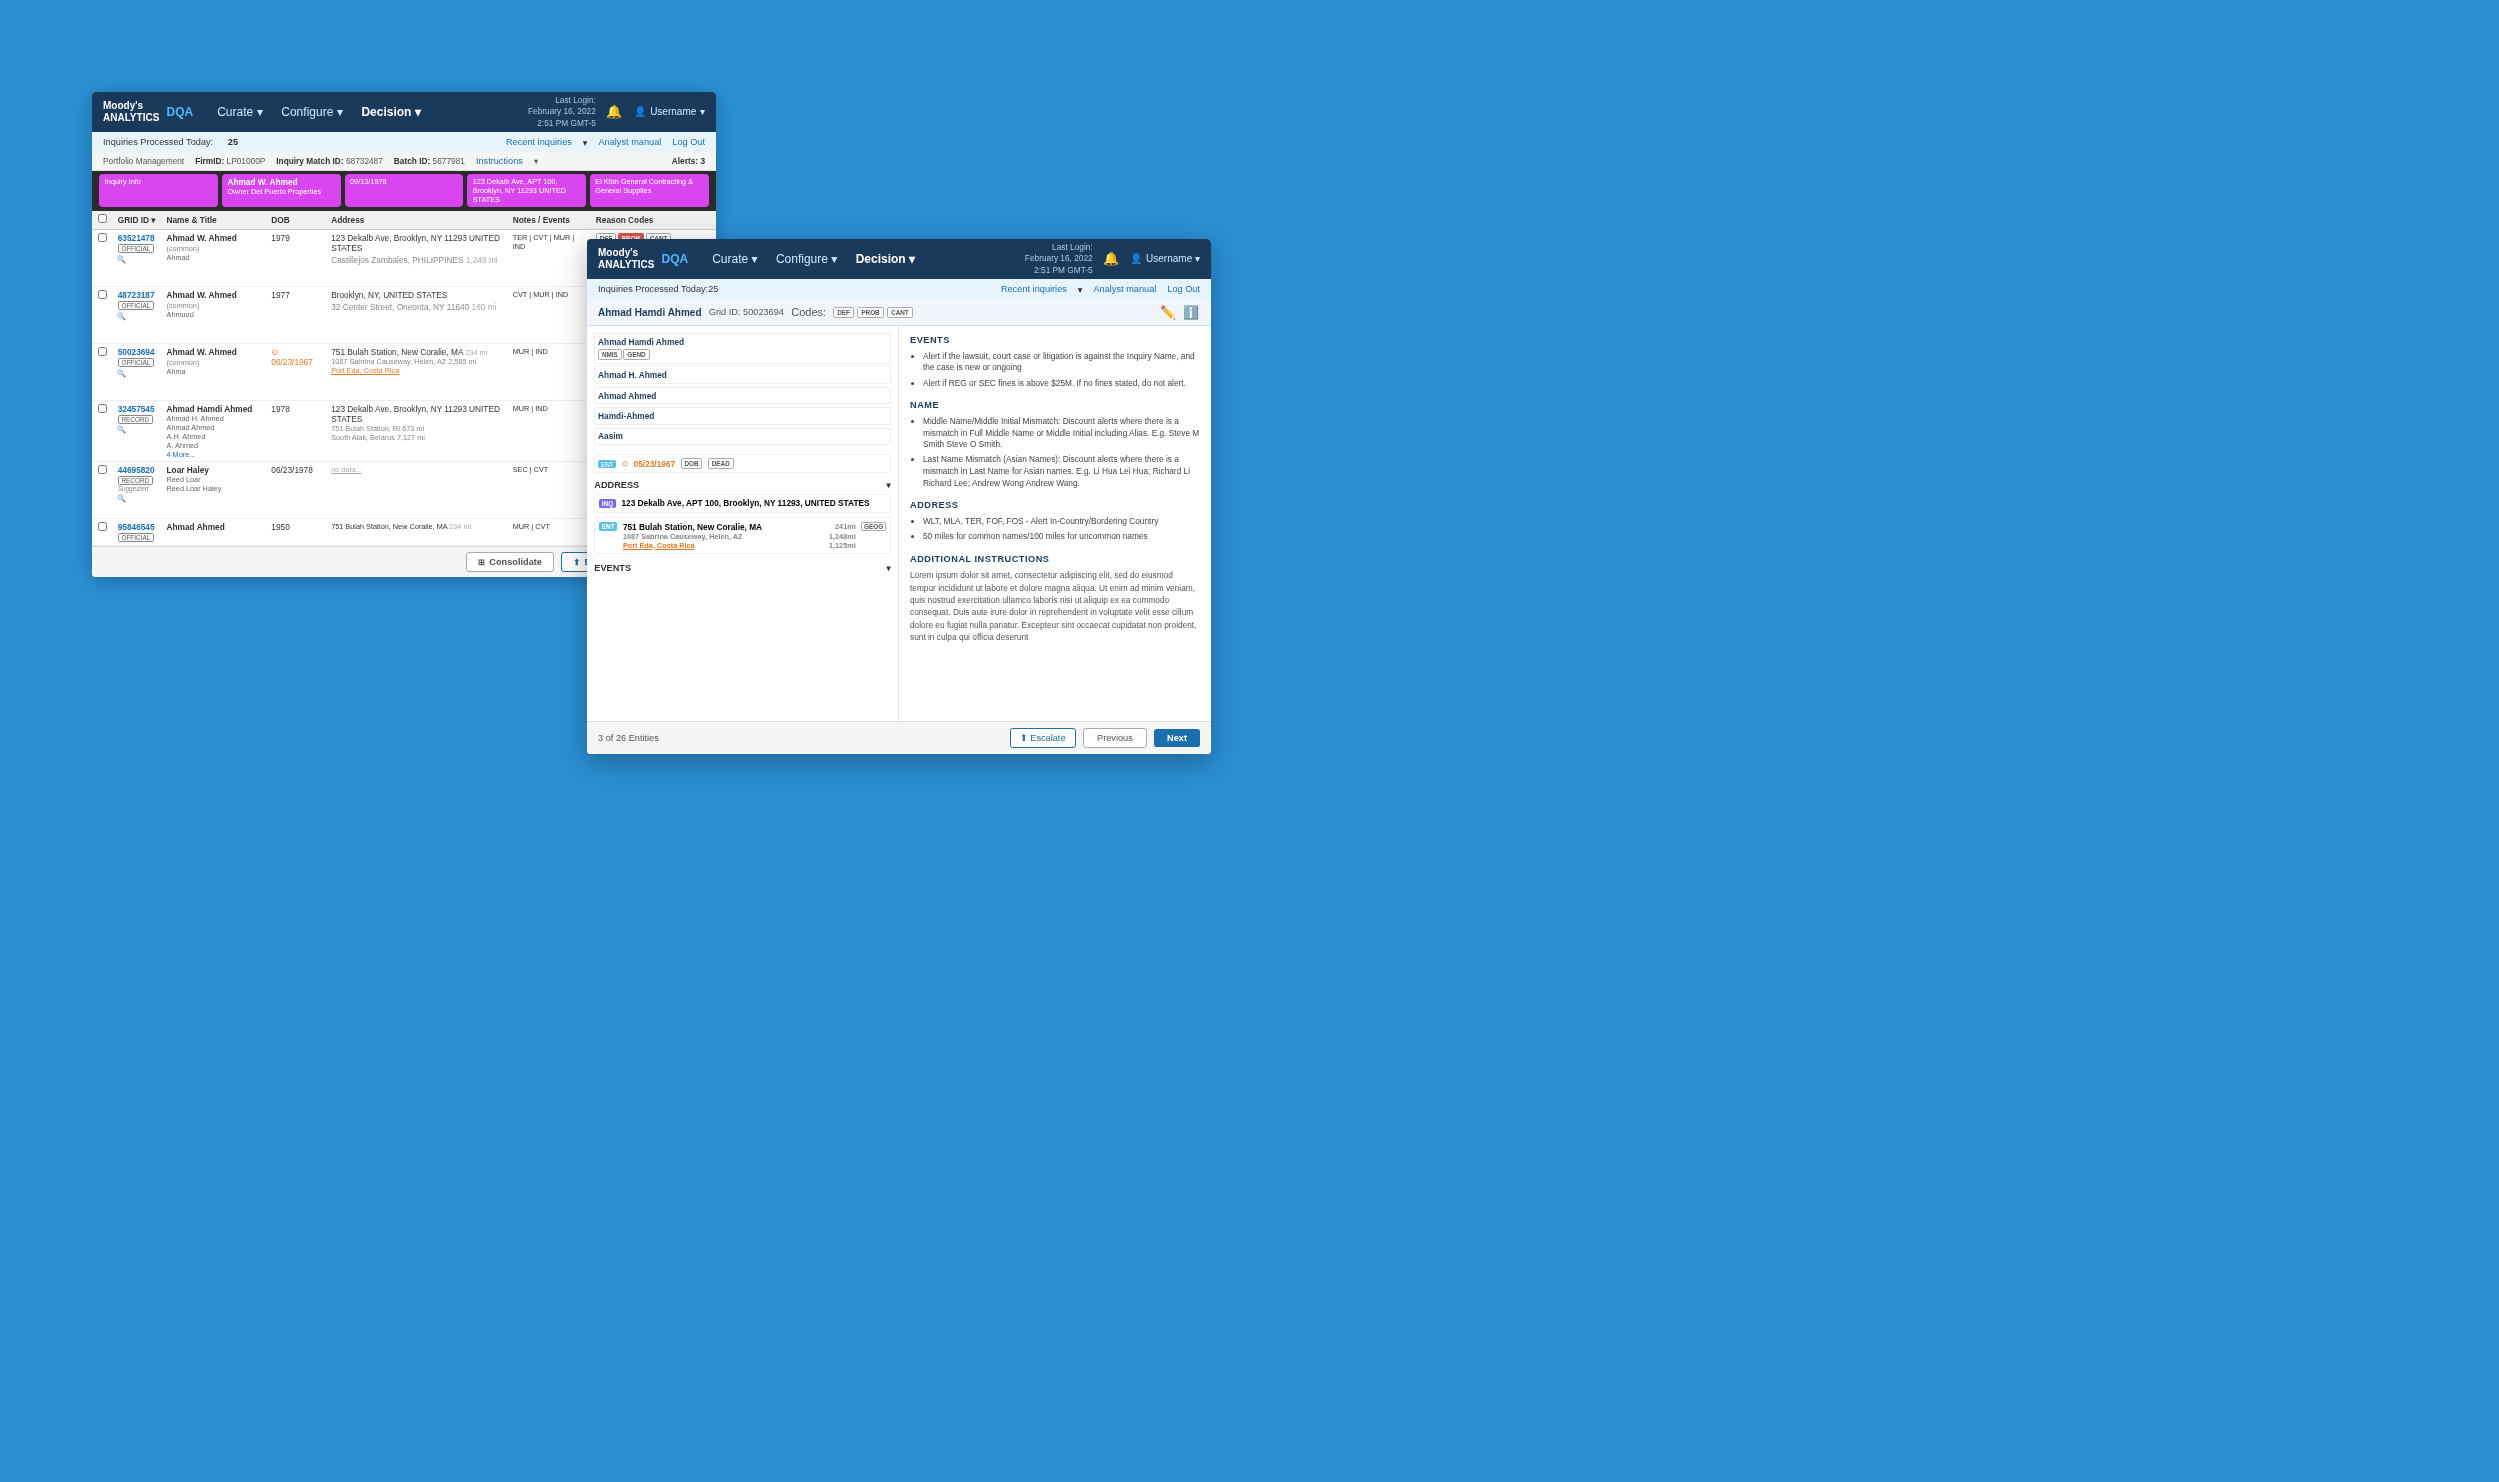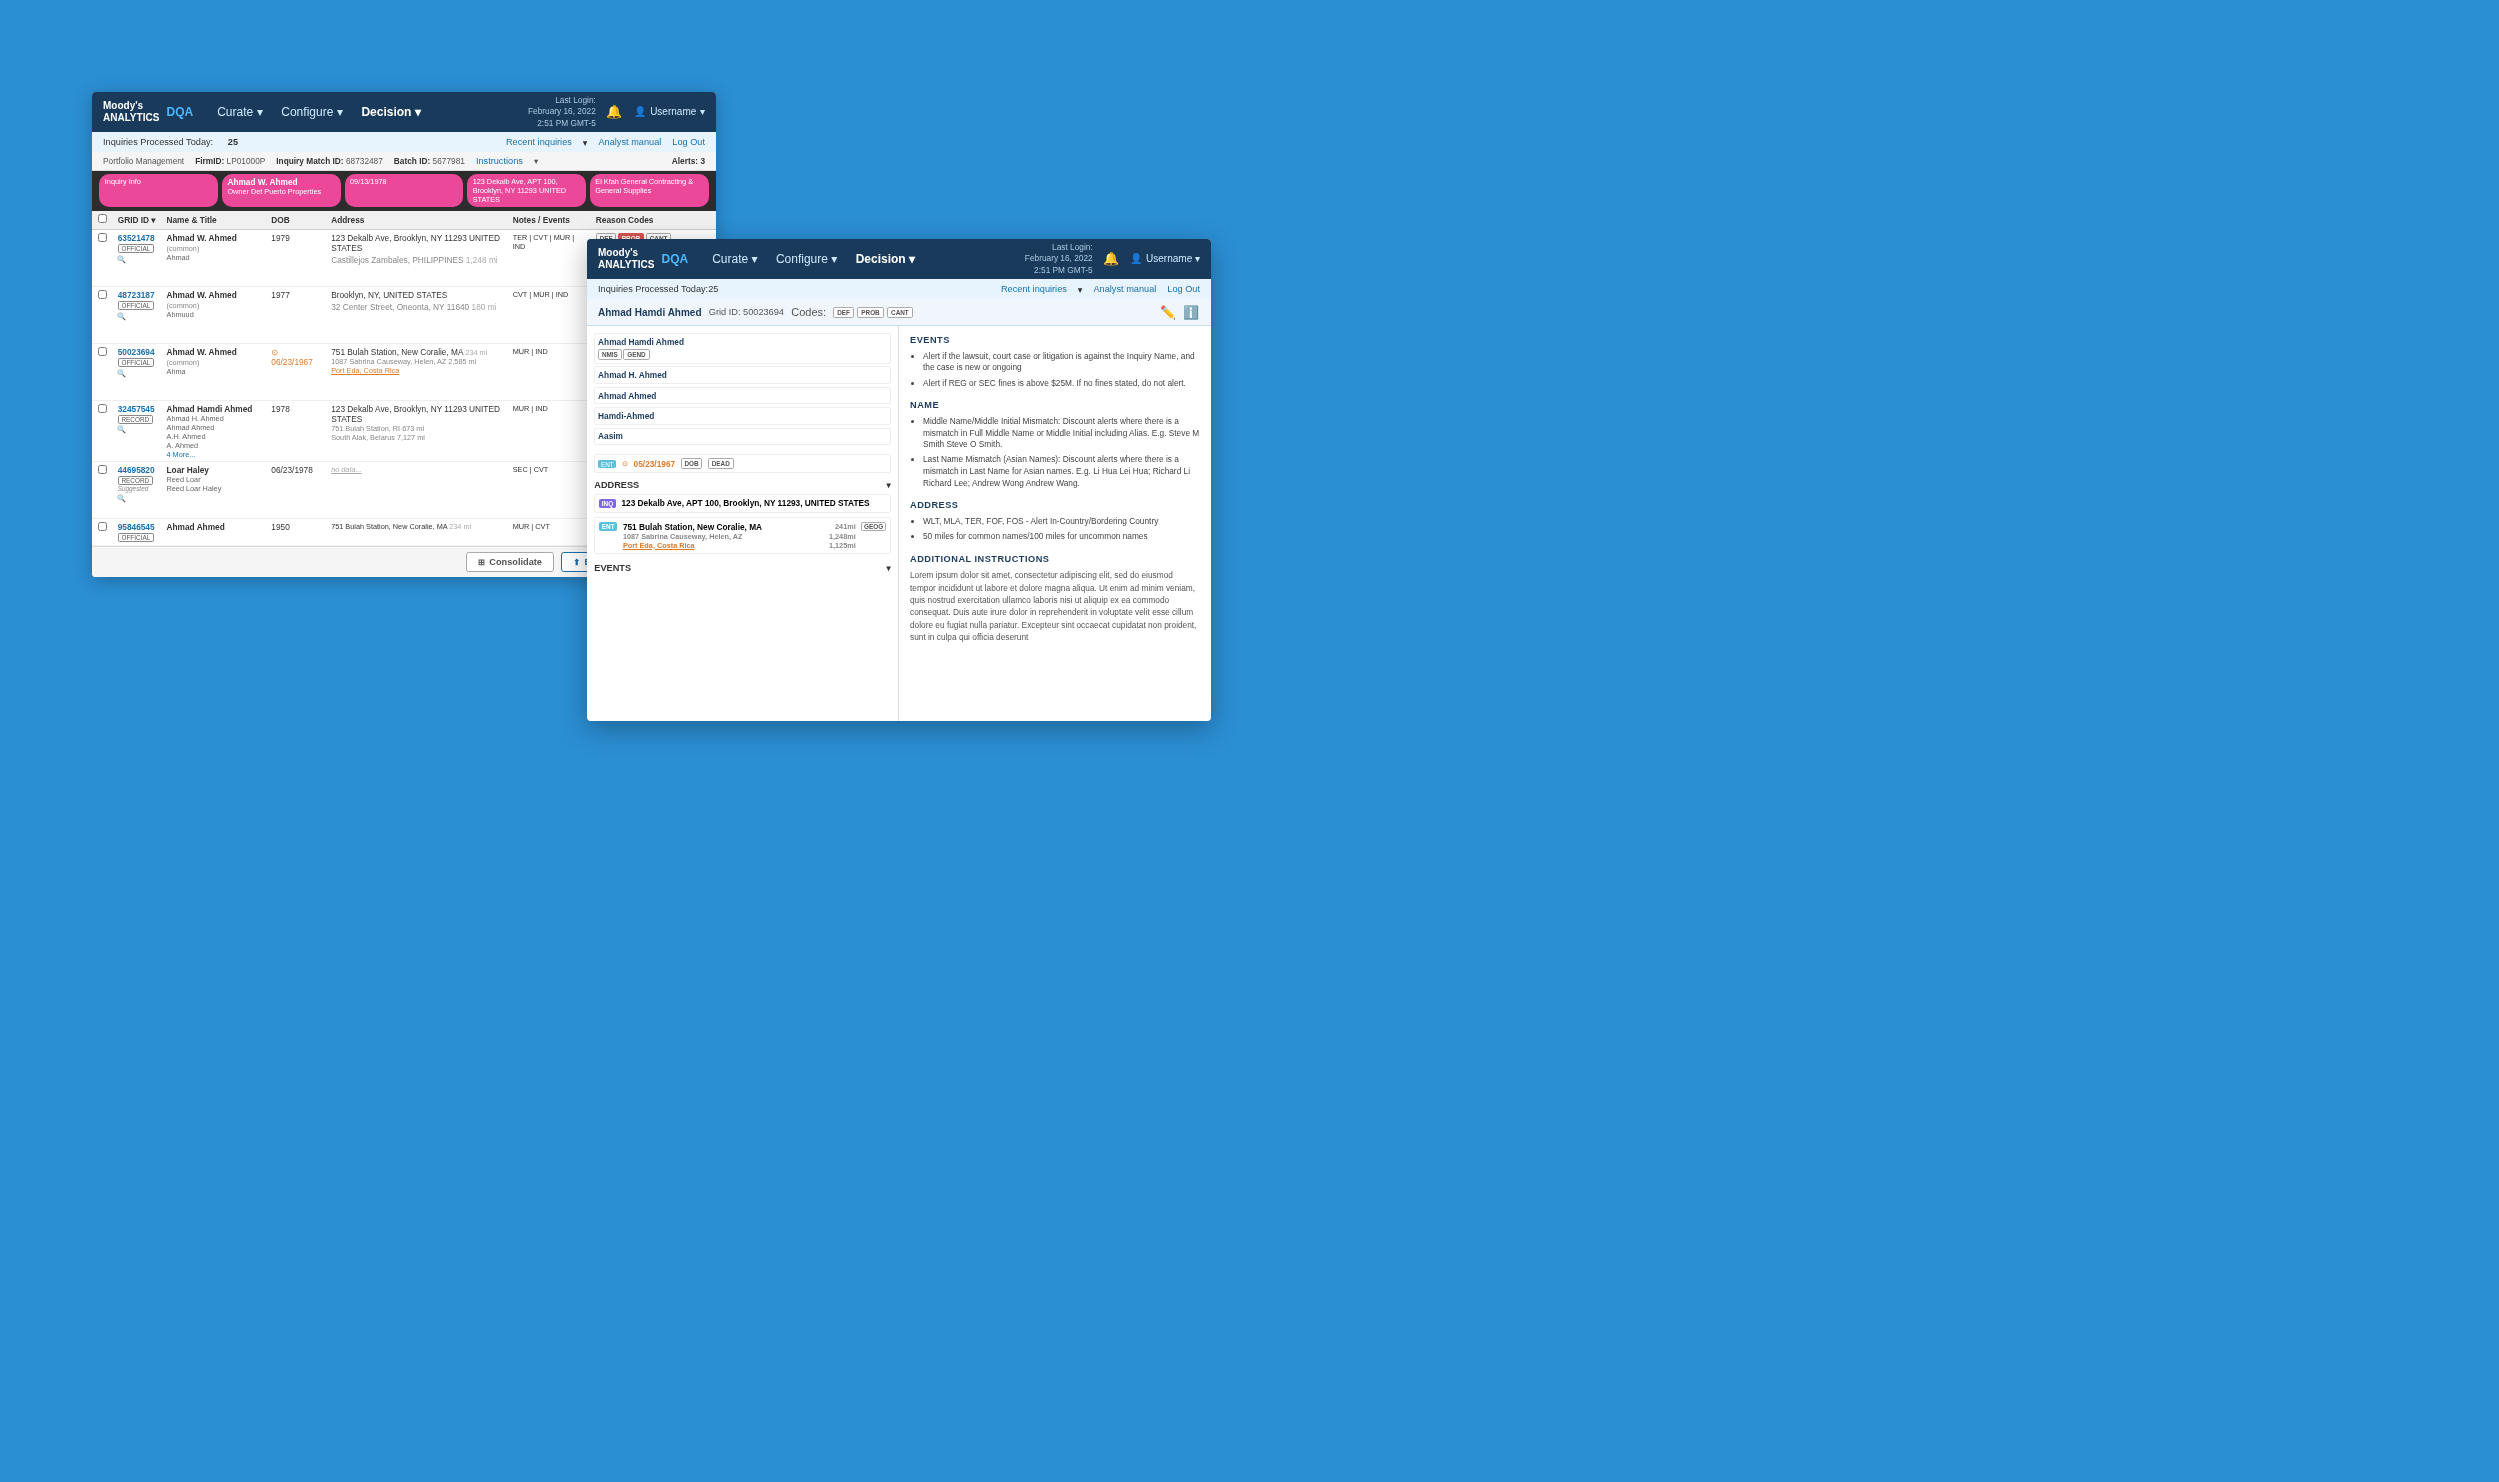"Inquiry Info" .inq-card { background: #ec4899 -> #d946ef; border-radius: 10px -> 4px }
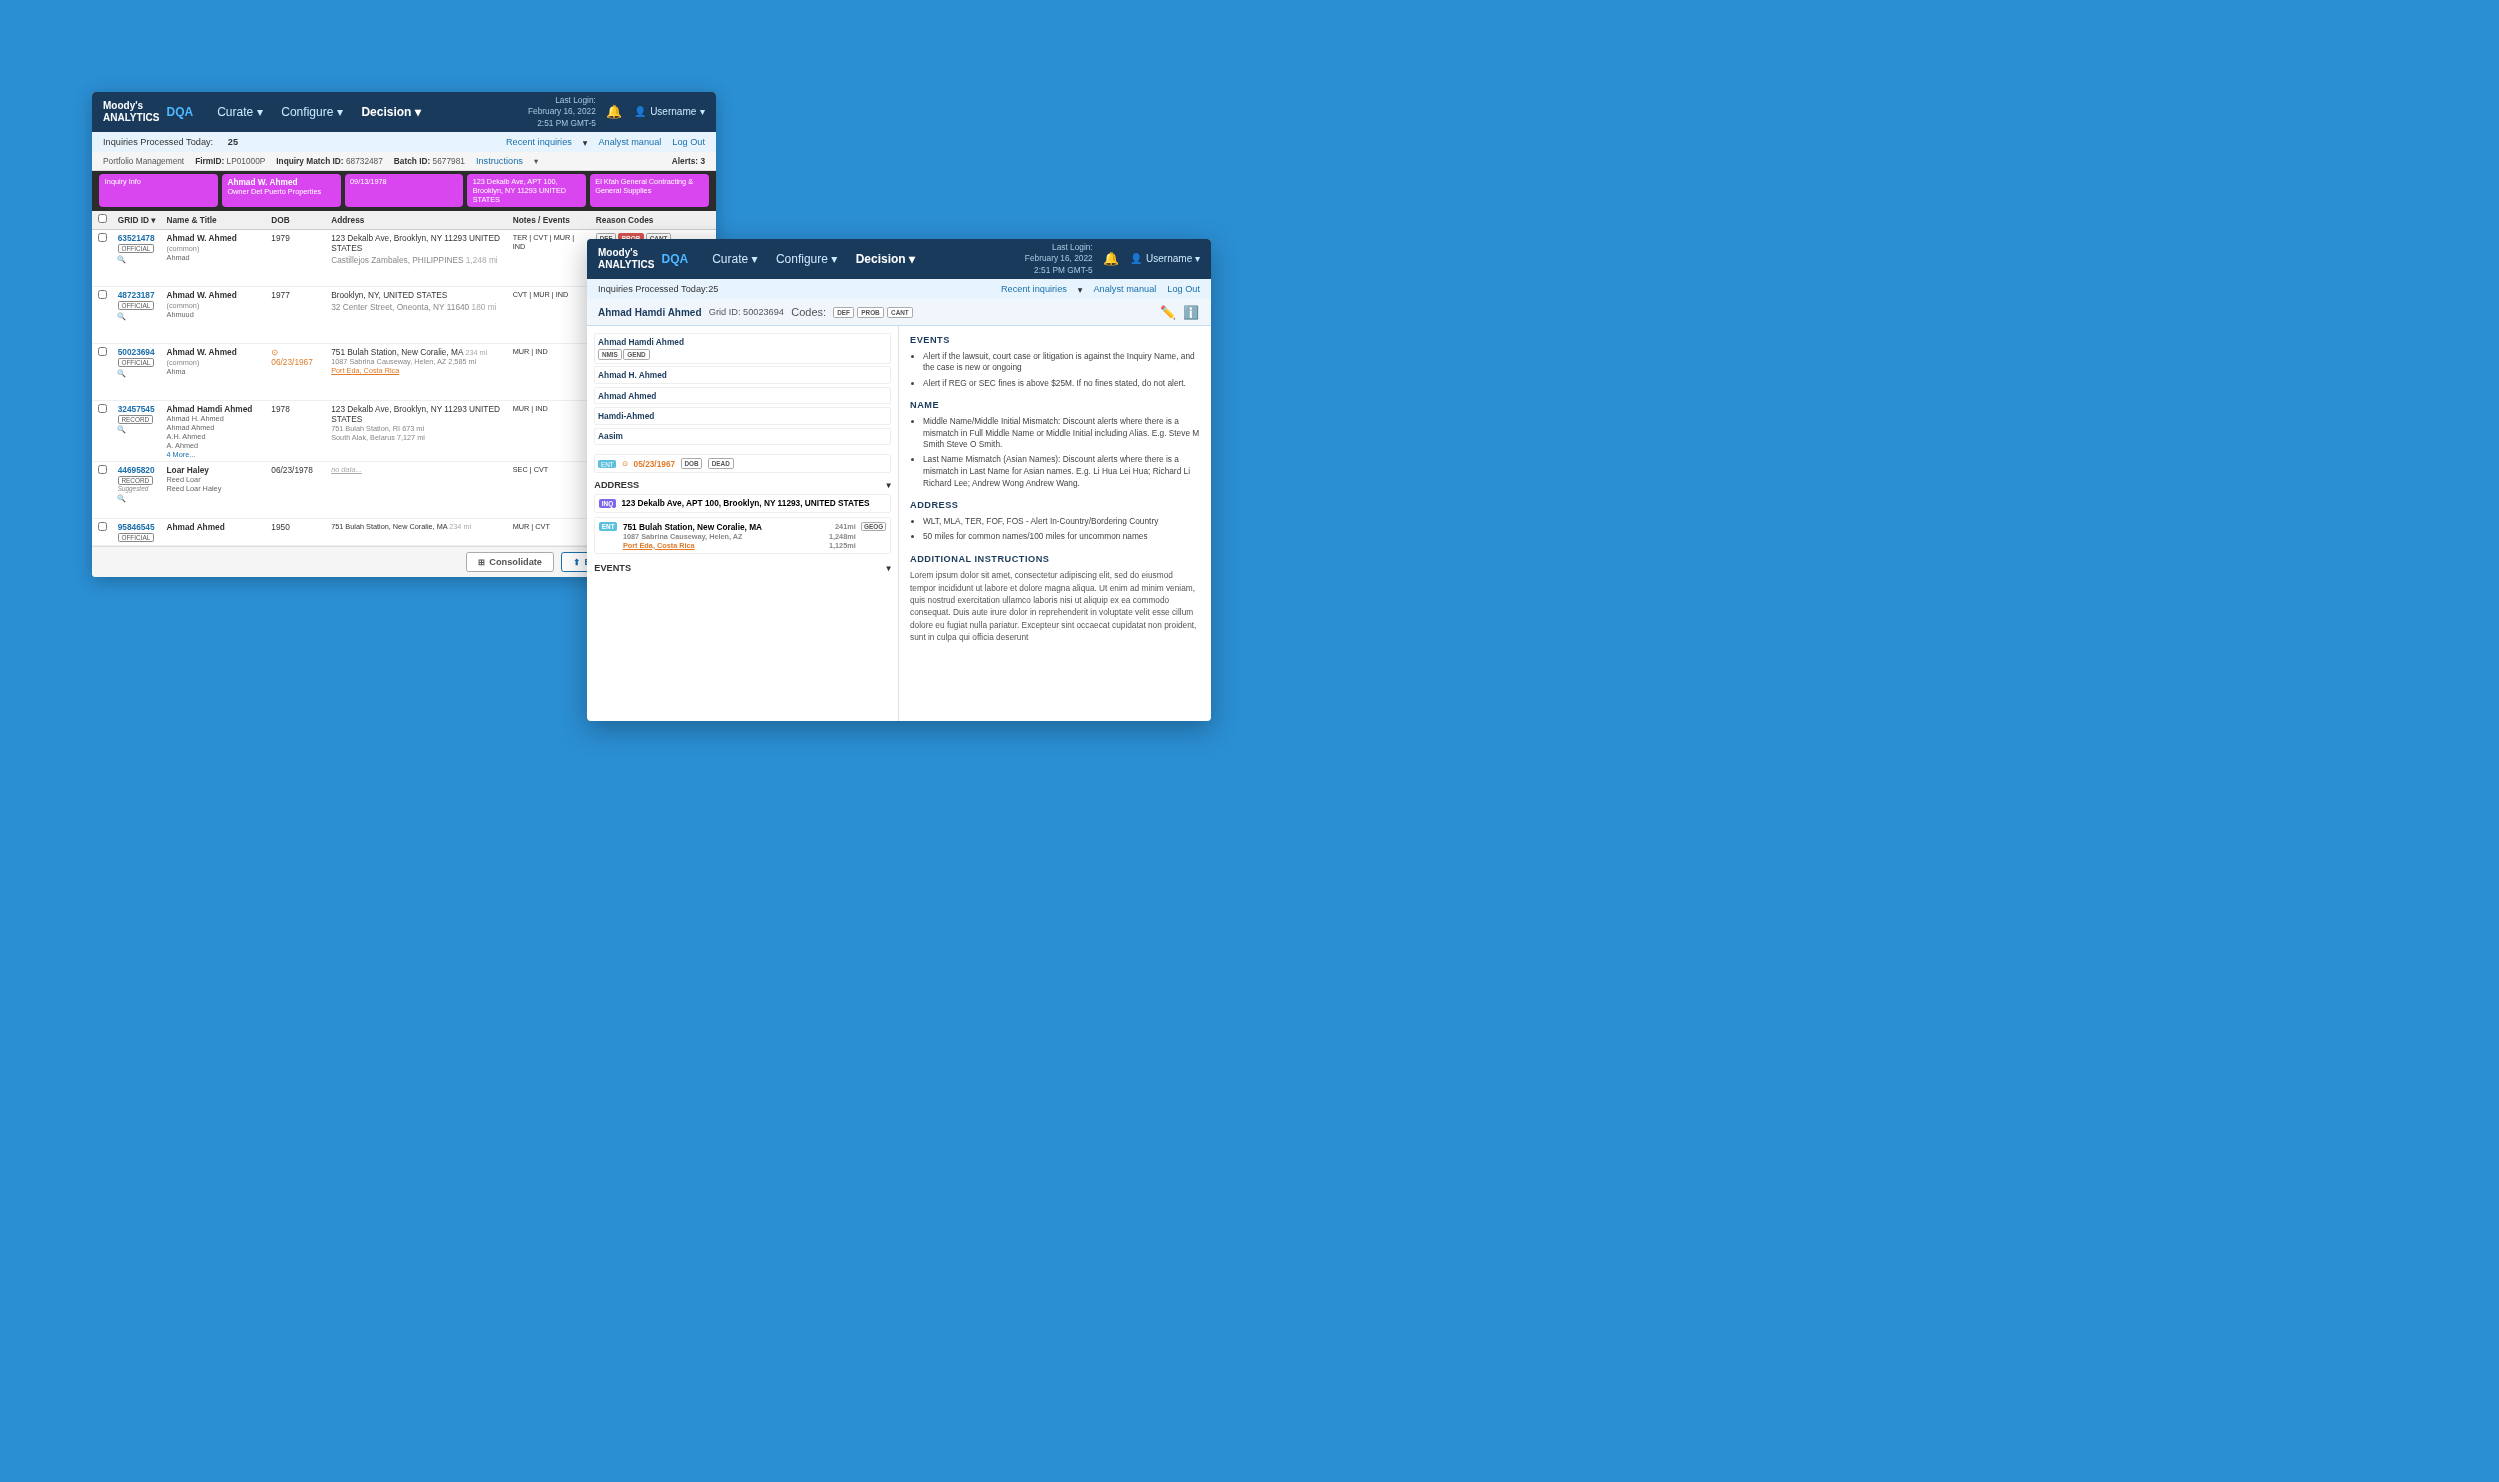"3 of 26 Entities" div.overlay-footer { html: none -> <div> <span>3 of 26 Entities</span> <div> <button> <span>⬆</span> <span>Escalate</span> </button> <button>Previous</button> <button>Next</button> </div> </div> }
